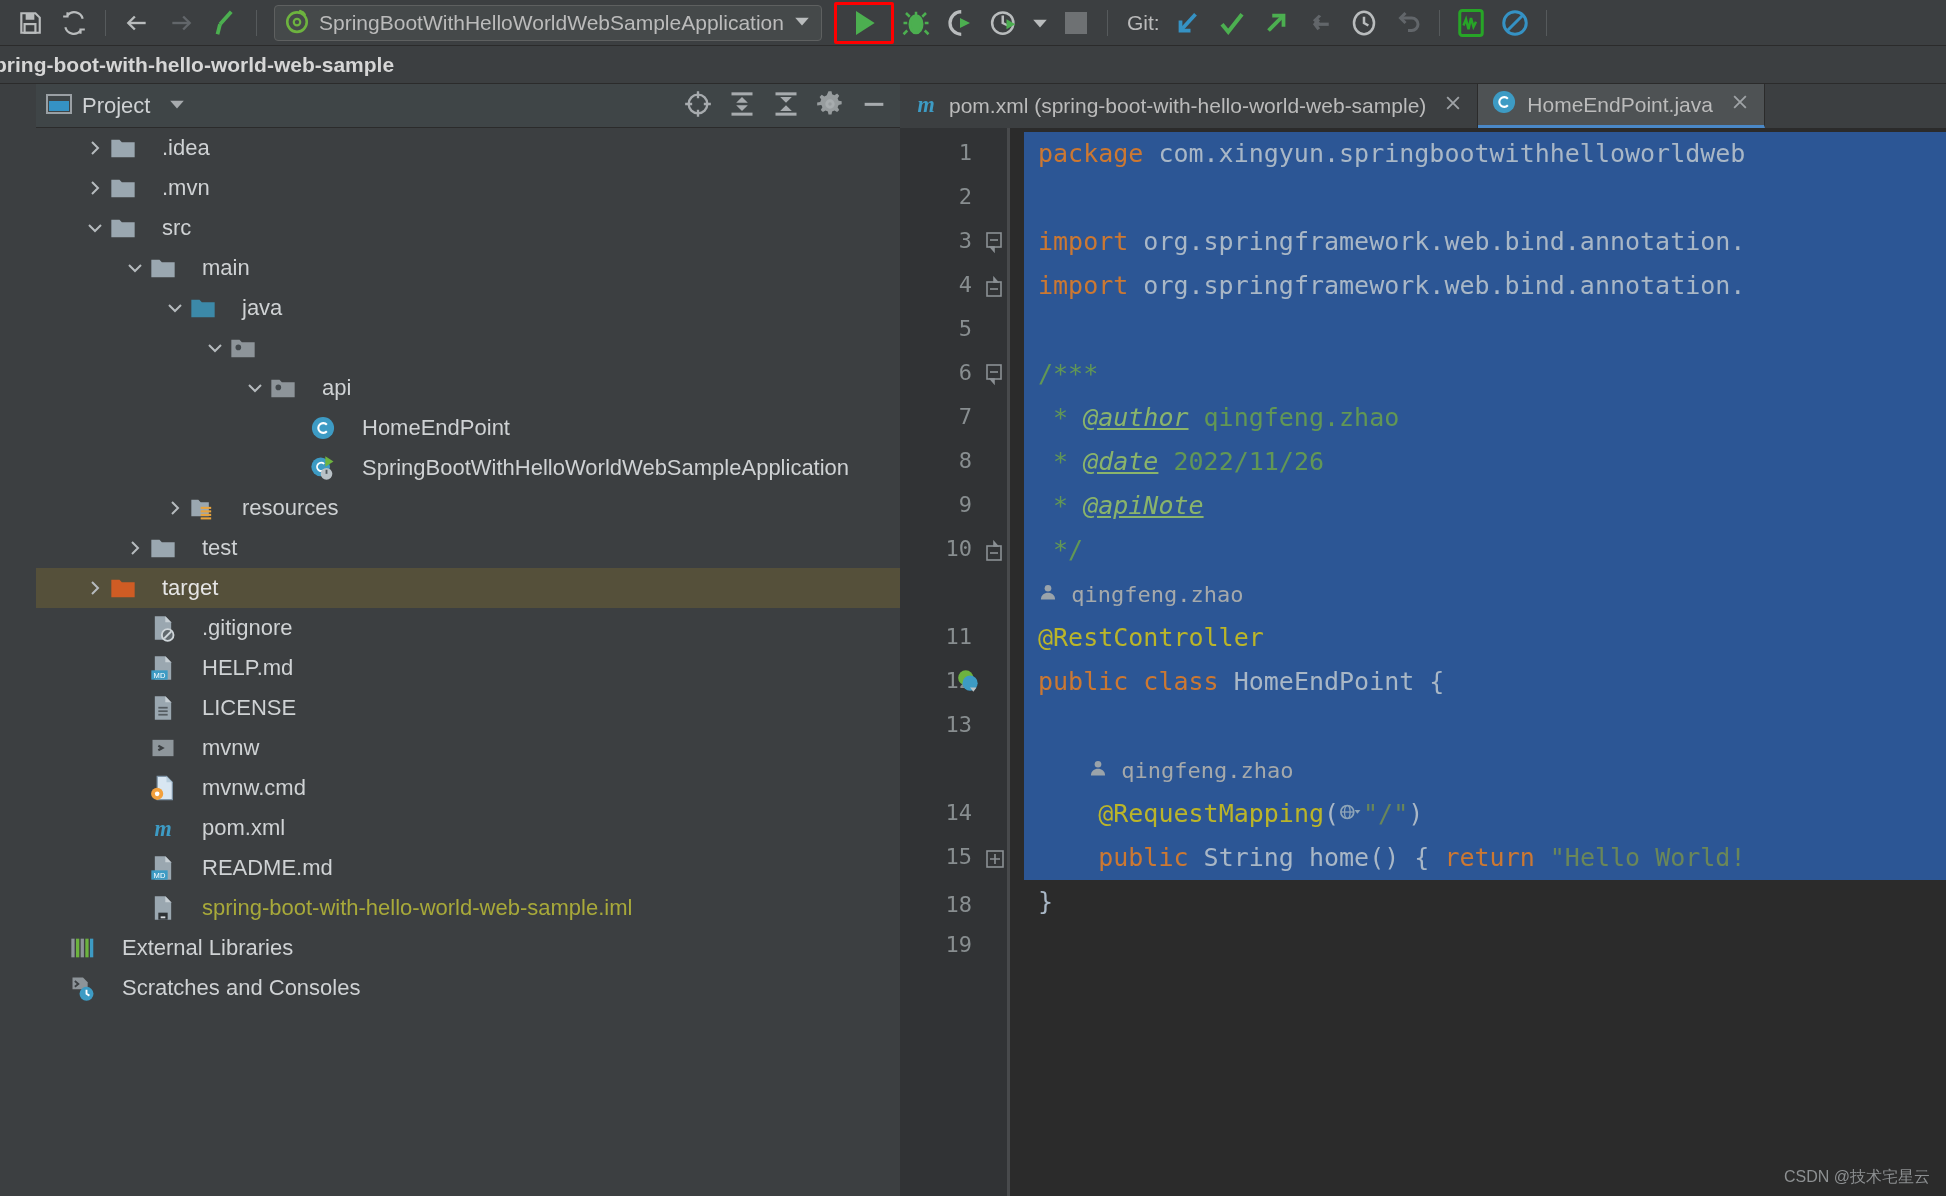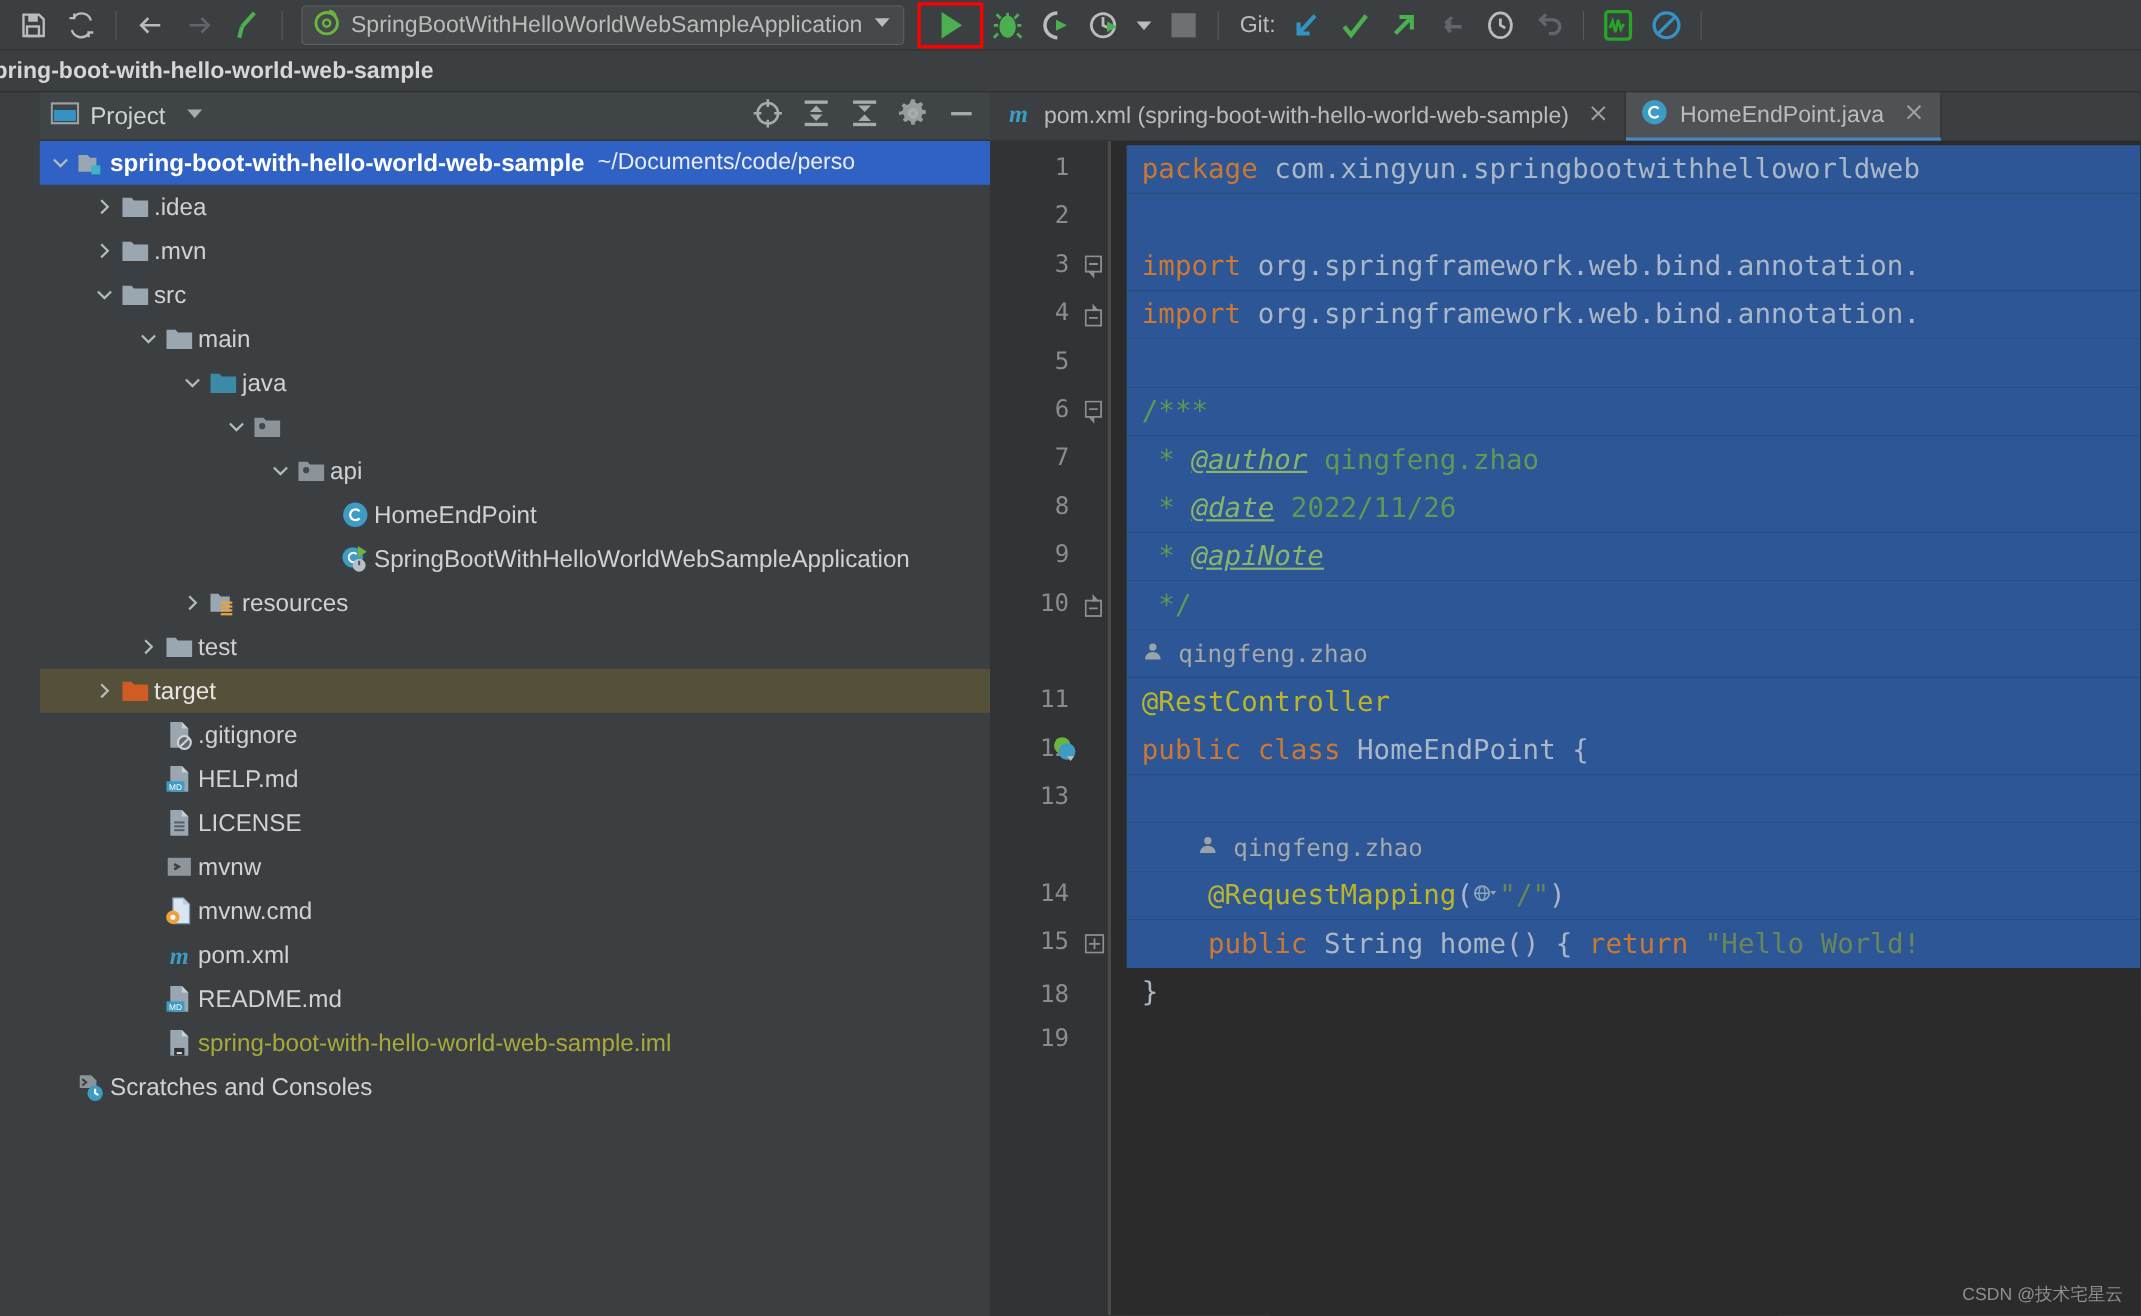"spring-boot-with-hello-world-web-sample" div.row { html: <div> <span></span> <span> <svg> <path></path> </svg> </span> <span> <svg> <path></path> <rect></rect> </svg> </span> <span>spring-boot-with-hello-world-web-sample</span> <span>~/Documents/code/perso</span> </div> -> none }
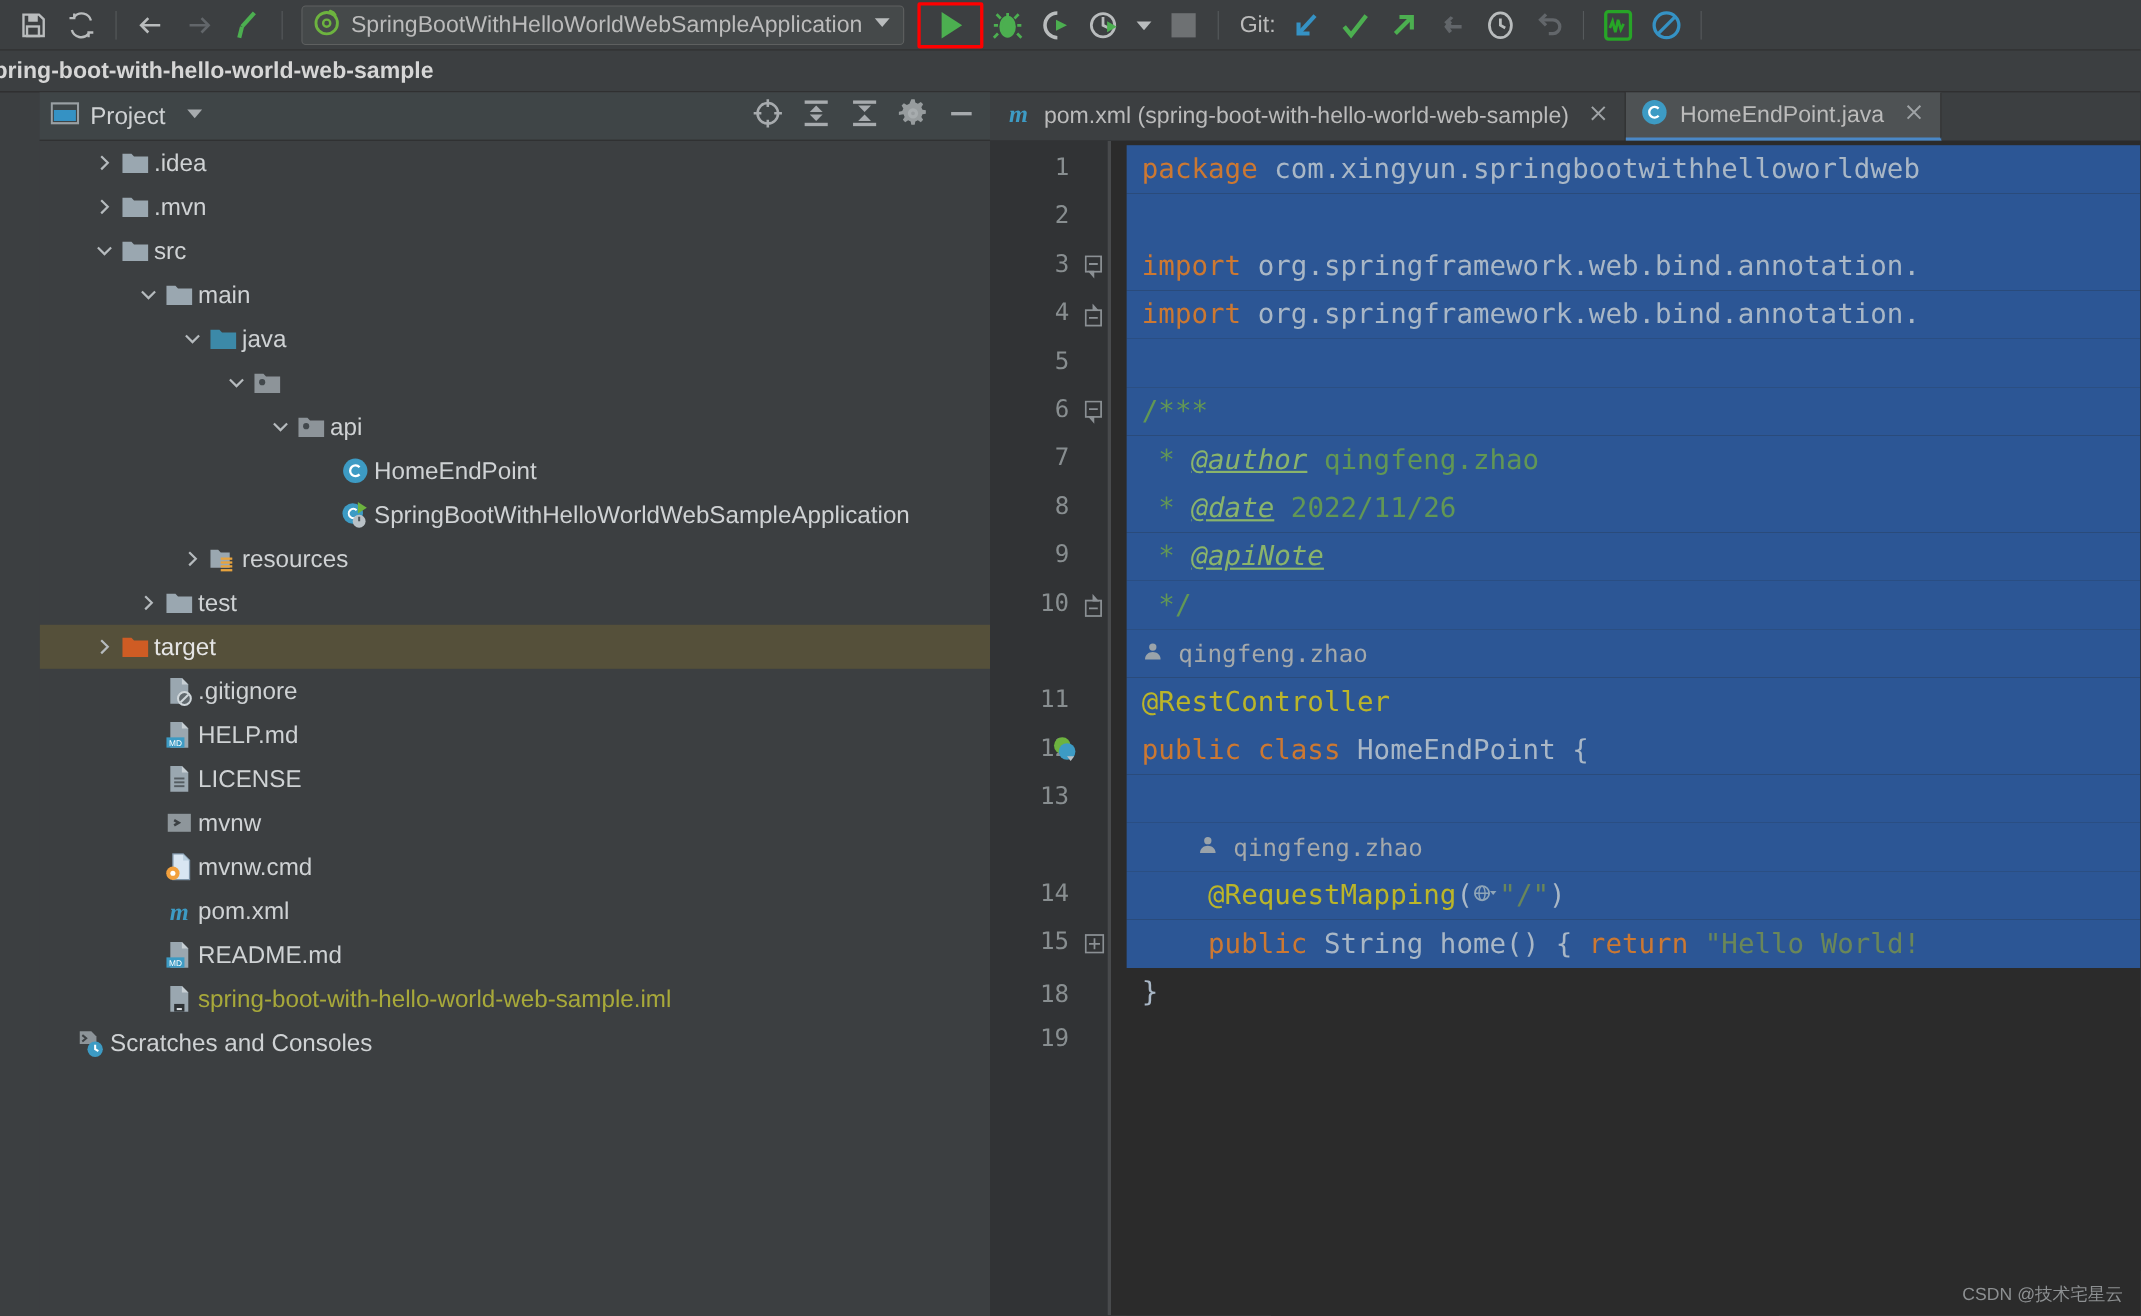"MD" .ico { margin-right: 2px -> 24px }
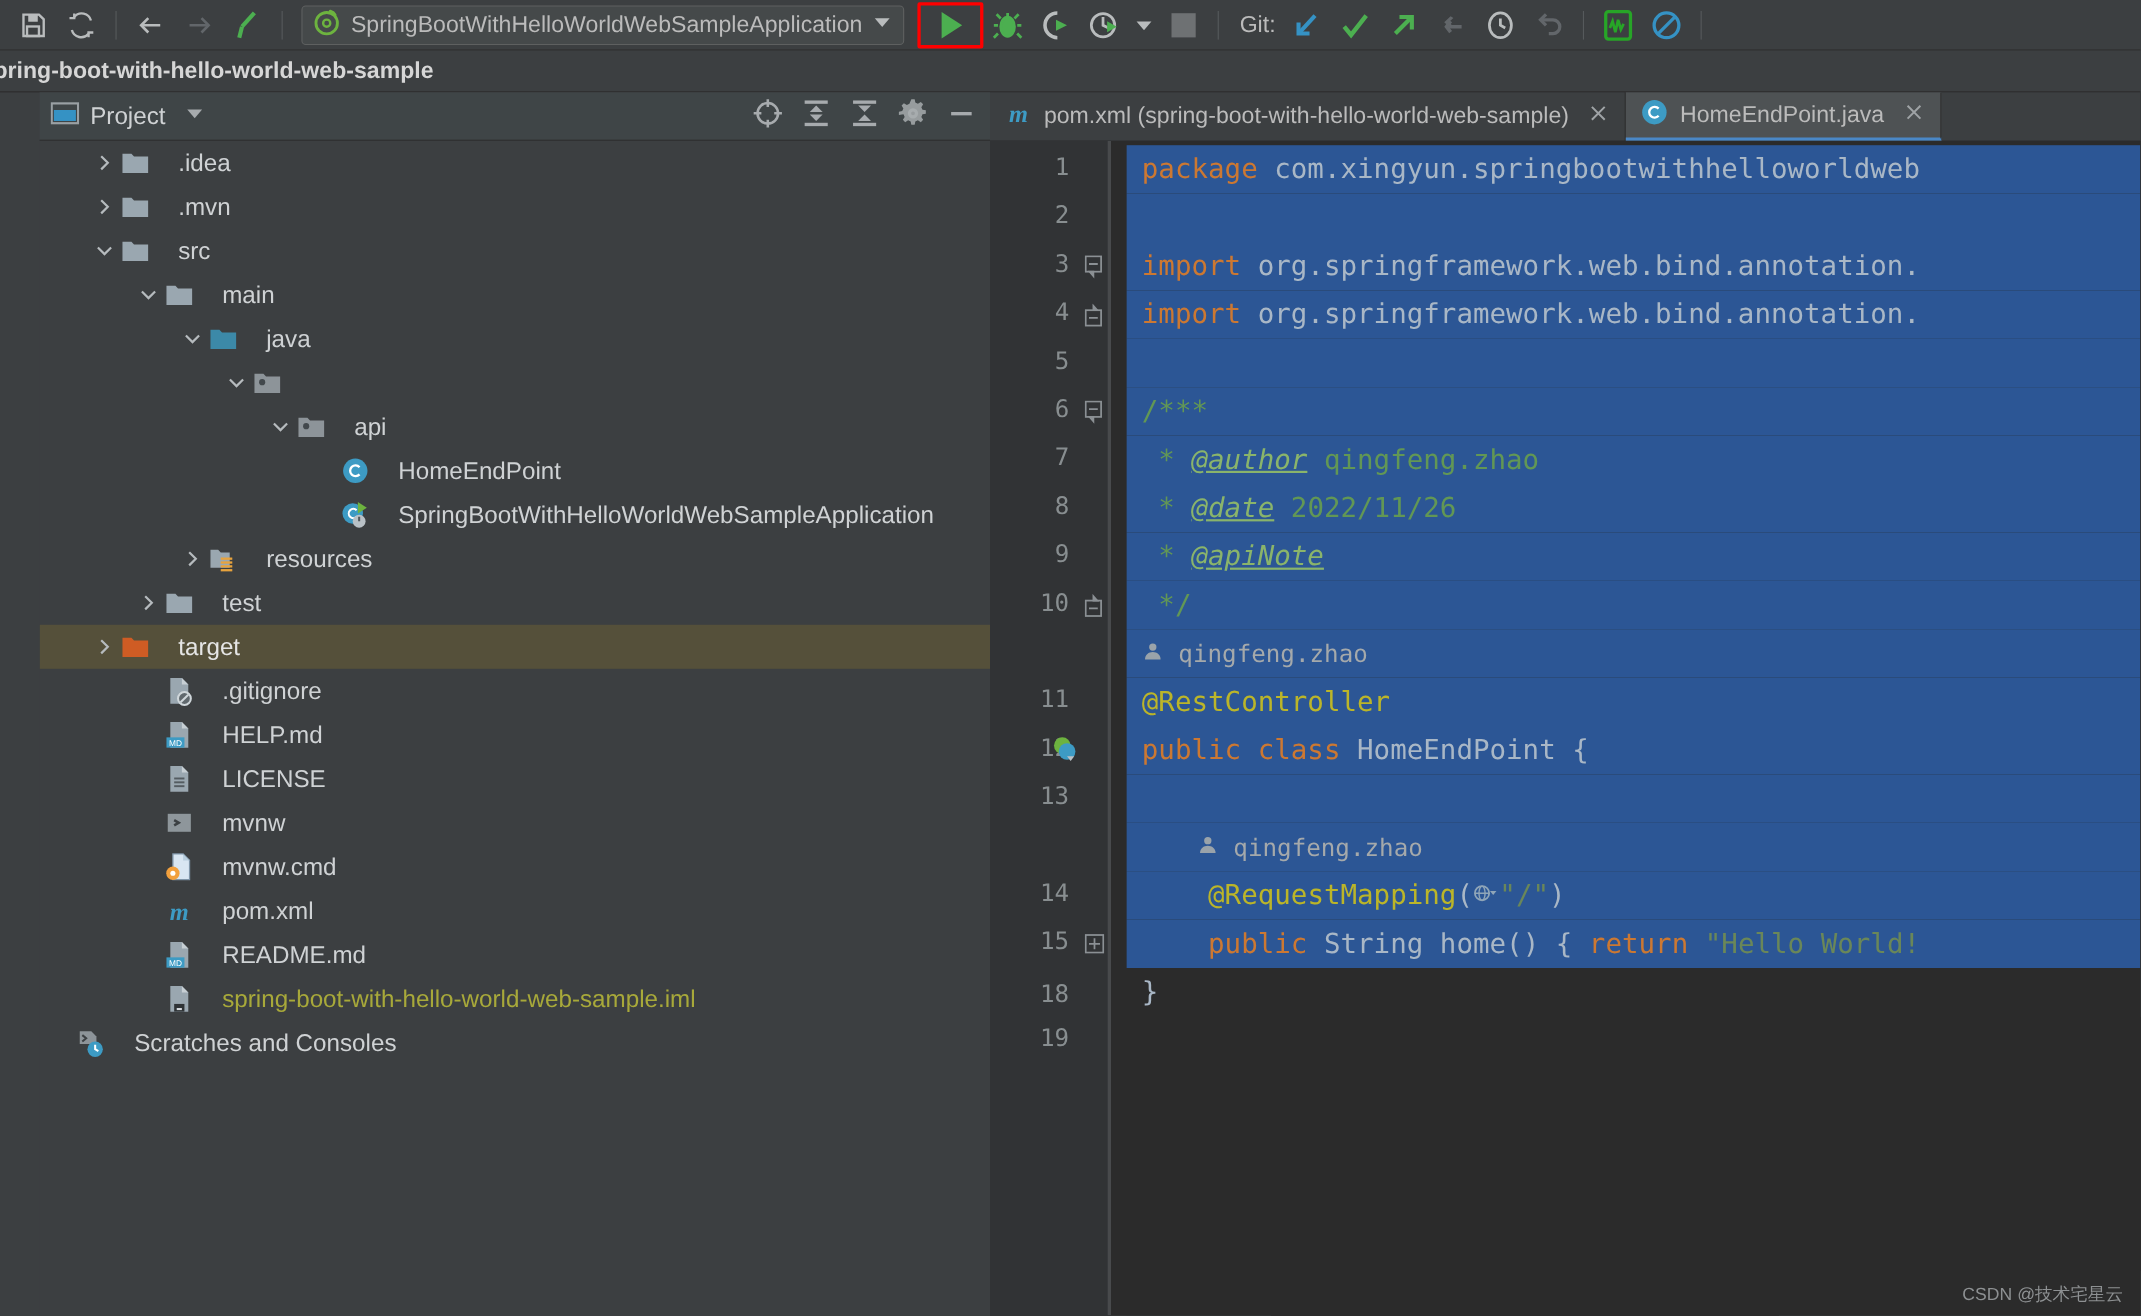"External Libraries" div.row { html: none -> <div> <span></span> <span></span> <span> <svg> <rect></rect> <rect></rect> <rect></rect> <rect></rect> <rect></rect> </svg> </span> <span>External Libraries</span> </div> }
